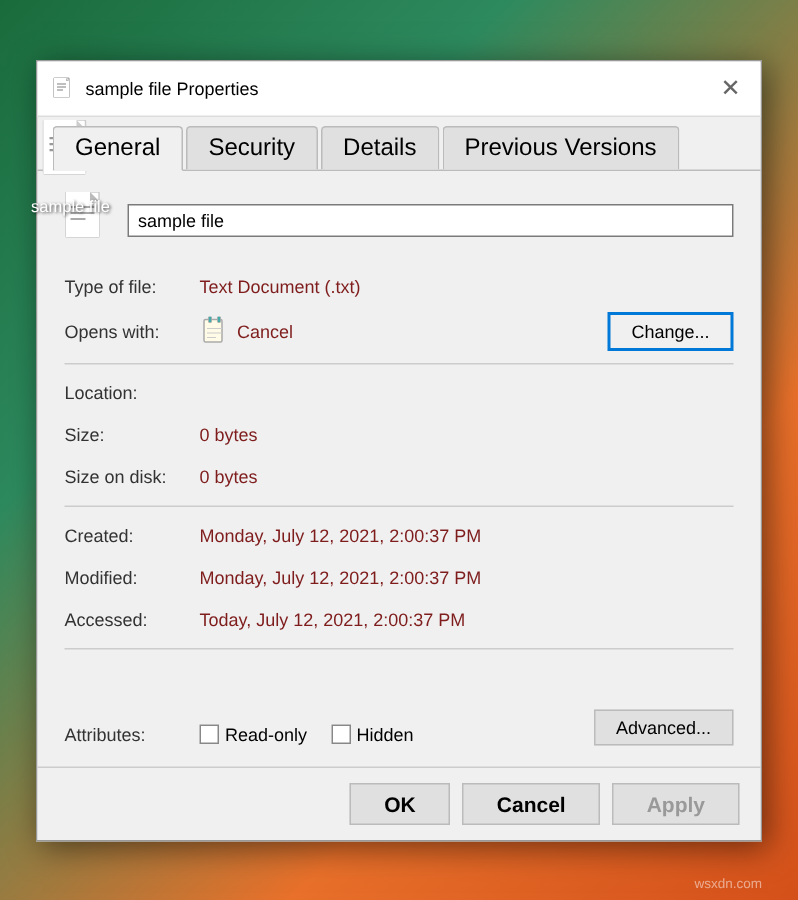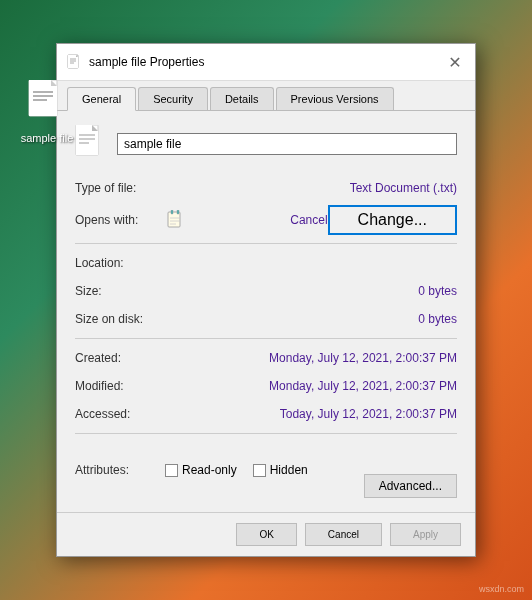"sample file Properties" .dialog { width: 420px -> 484px }
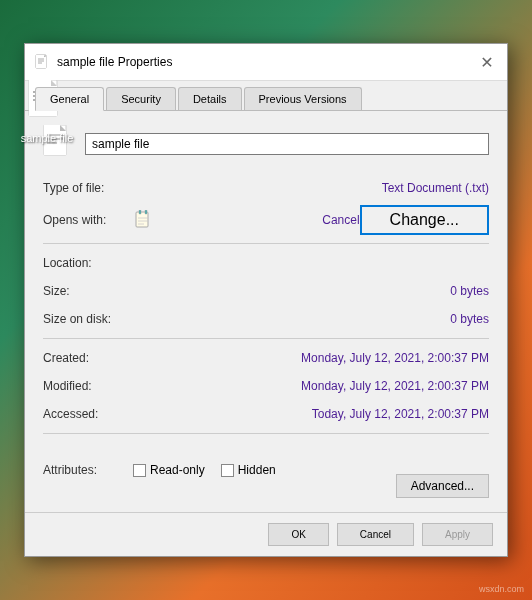"General" .tab { font-size: 11px -> 16px }
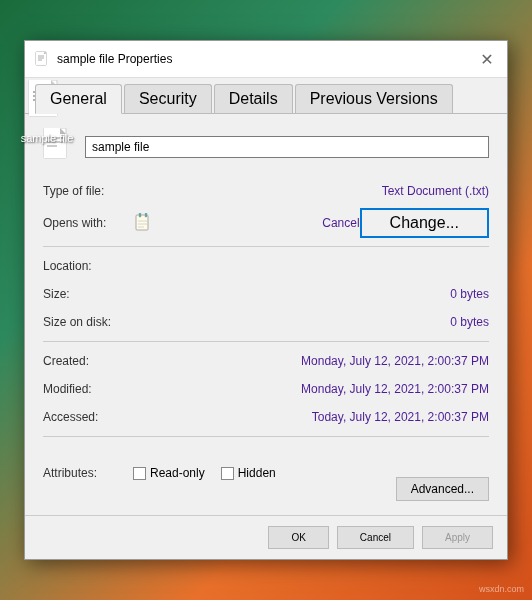"Text Document (.txt)" .info-value { color: #4c1d95 -> #7f1d1d; text-align: right -> none }
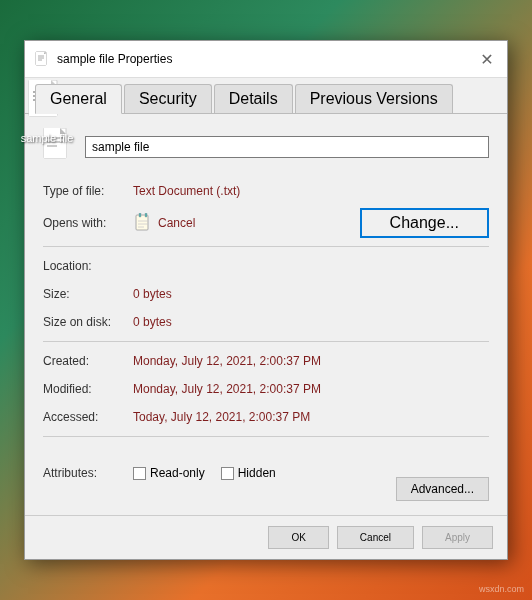"Change..." .change-btn { font-size: 16px -> 12px; padding: 4px 28px -> 4px 14px }
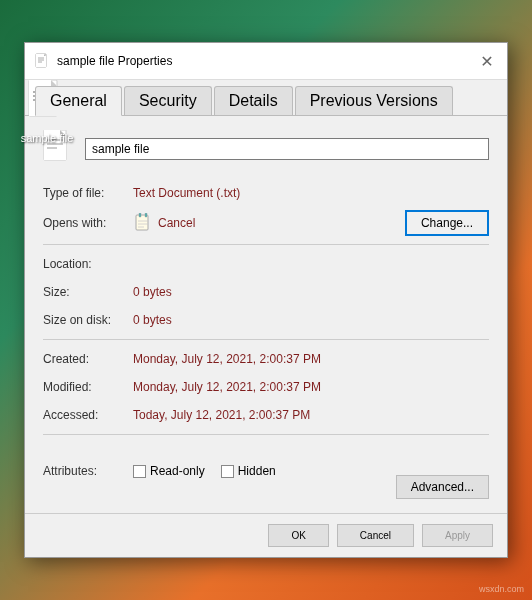"Attributes:" .attributes-row { align-items: center -> flex-end }
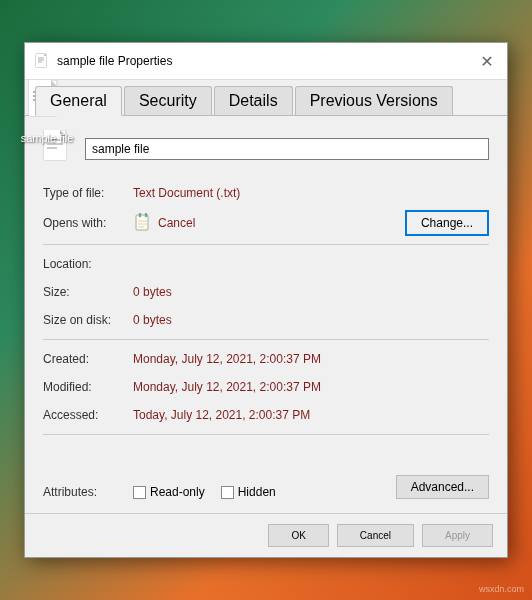"OK" .btn-ok, .btn-cancel, .btn-apply { font-size: 10px -> 14px; font-weight: none -> bold }
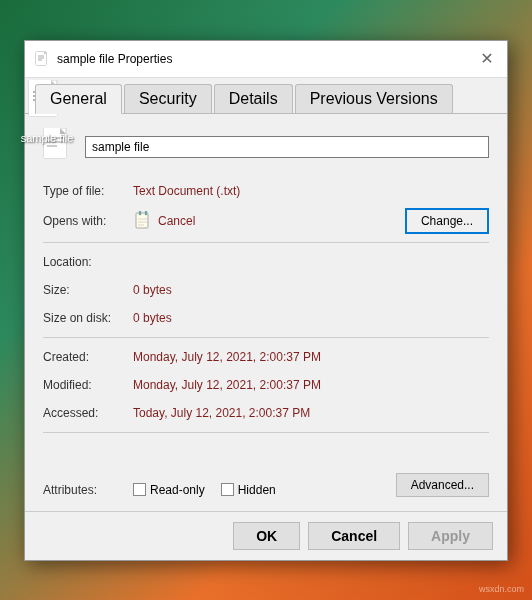"wsxdn.com" .watermark { right: 8px -> 24px }
